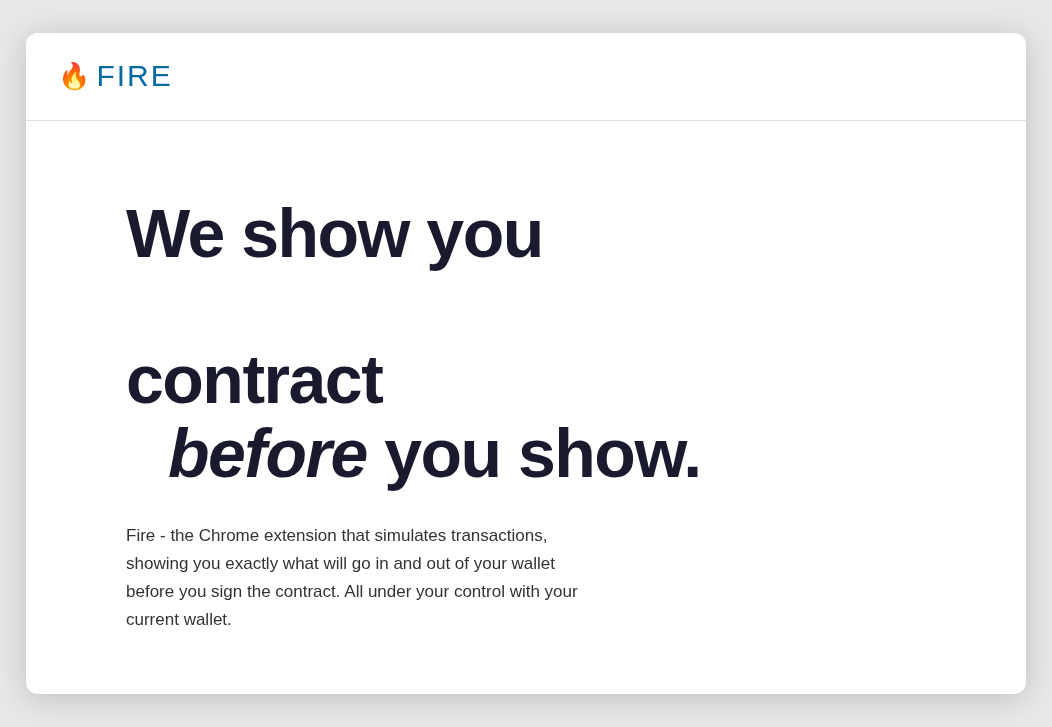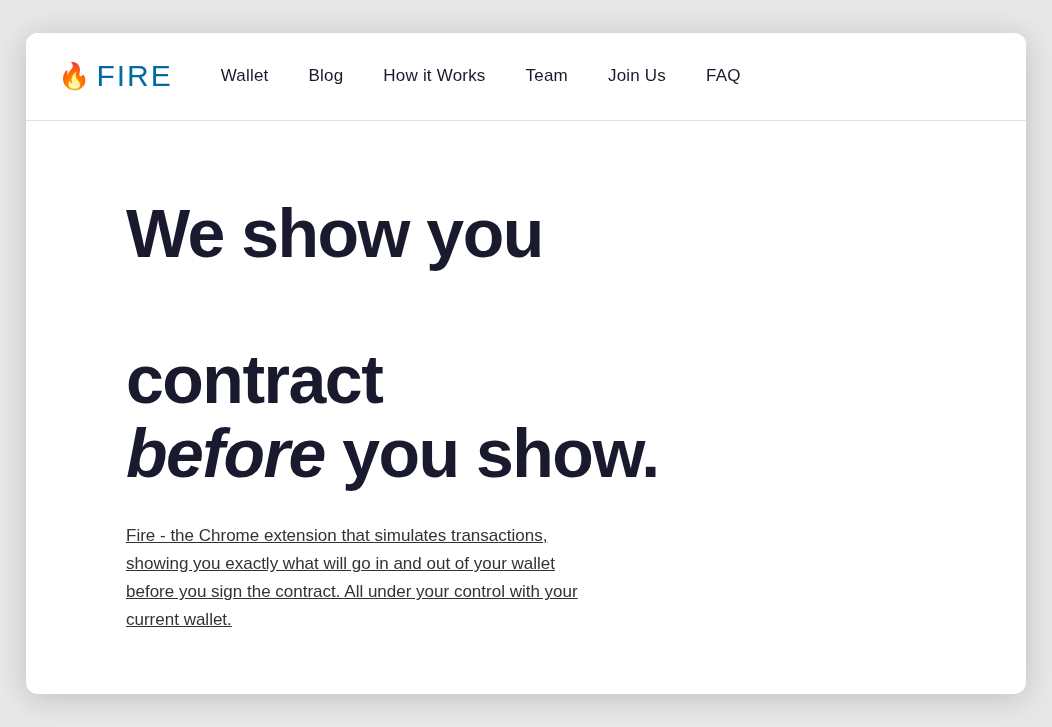"Wallet" ul.nav-links { html: <ul> <li> <a>Wallet</a> </li> <li> <a>Blog</a> </li> <li> <a>How it Works</a> </li> <li> <a>Team</a> </li> <li> <a>Join Us</a> </li> <li> <a>FAQ</a> </li> </ul> -> none }
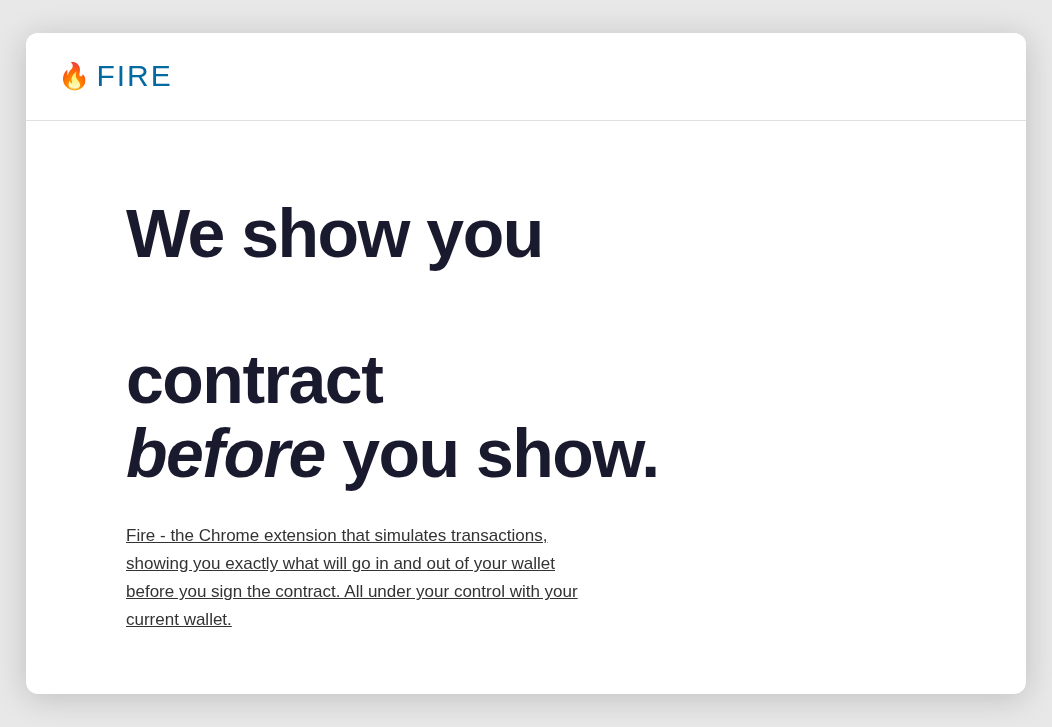"before" .hero-headline .italic-word { margin-left: none -> 42px }
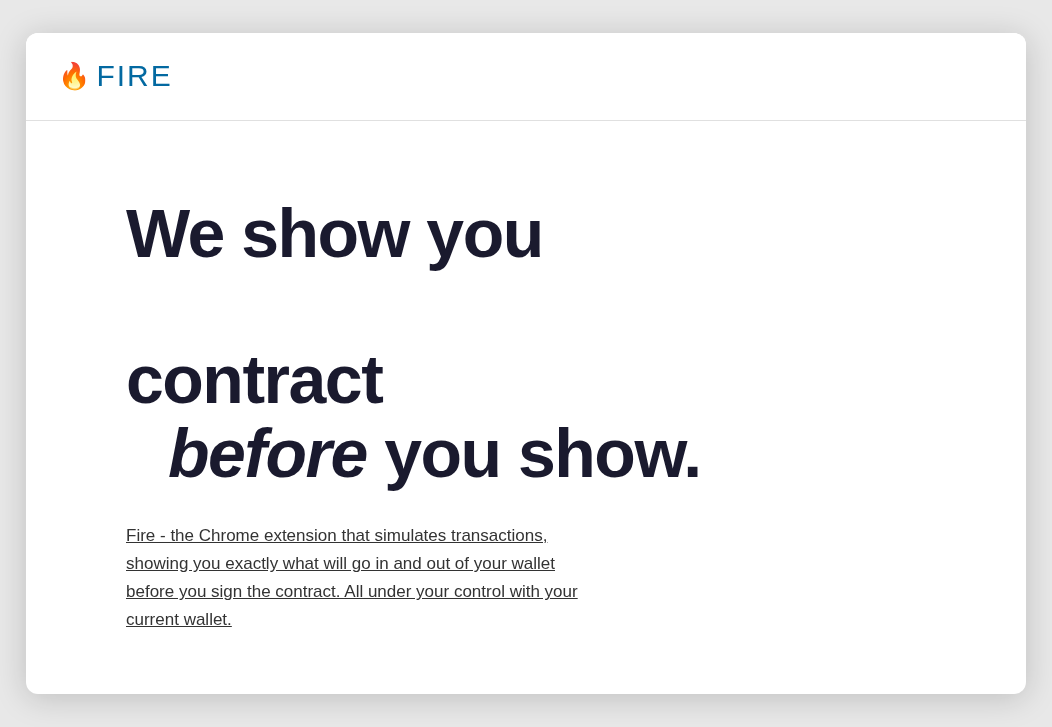"Fire - the Chrome extension" .hero-subtext { text-decoration: underline -> none }
